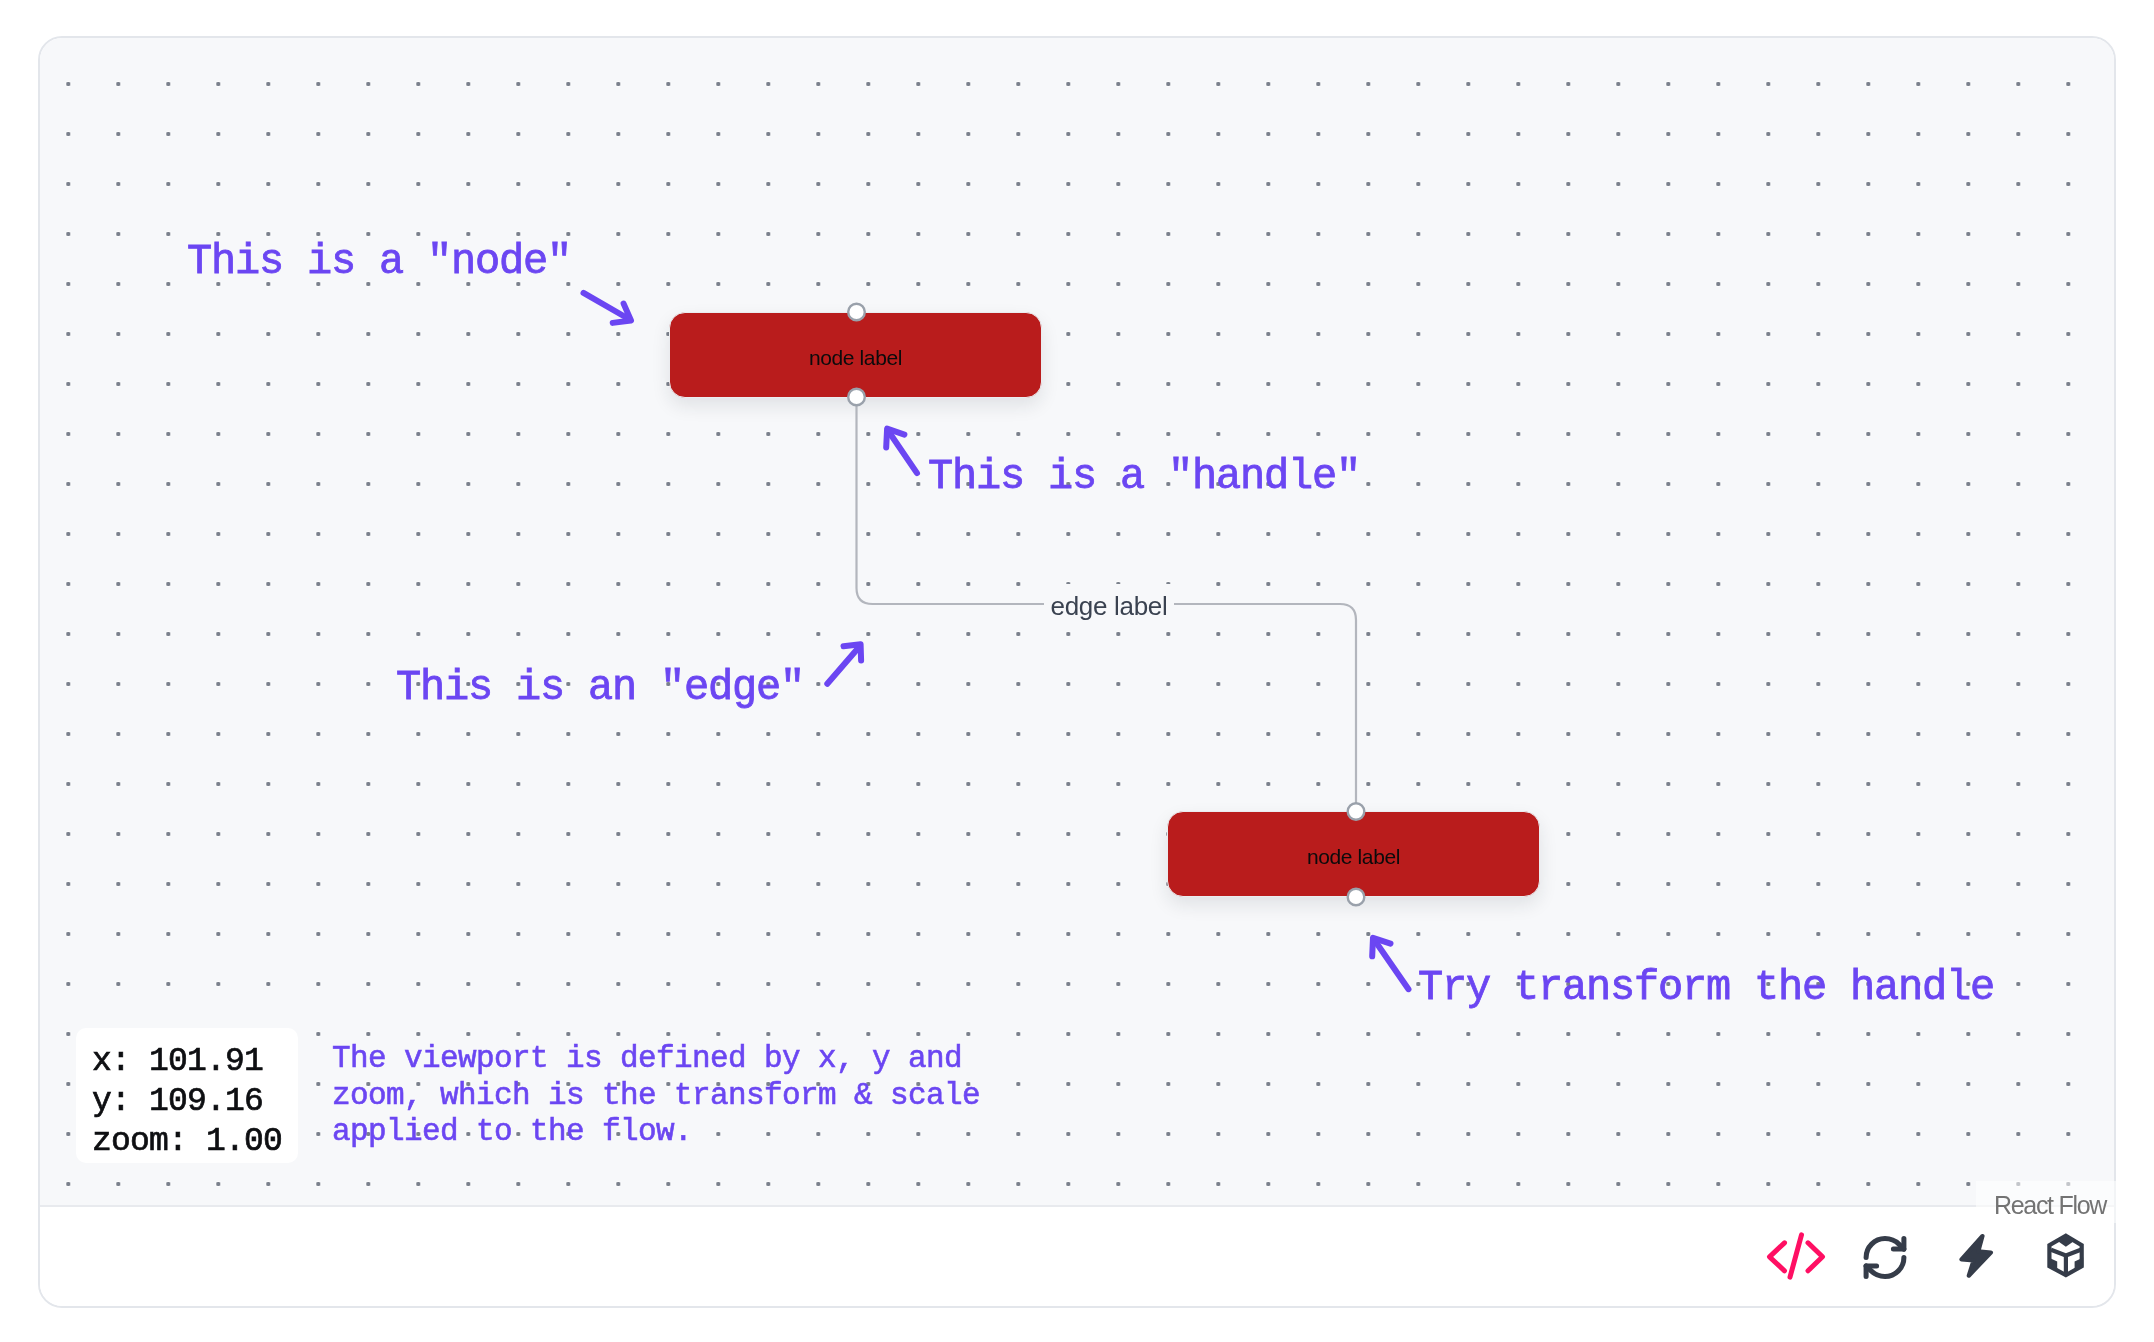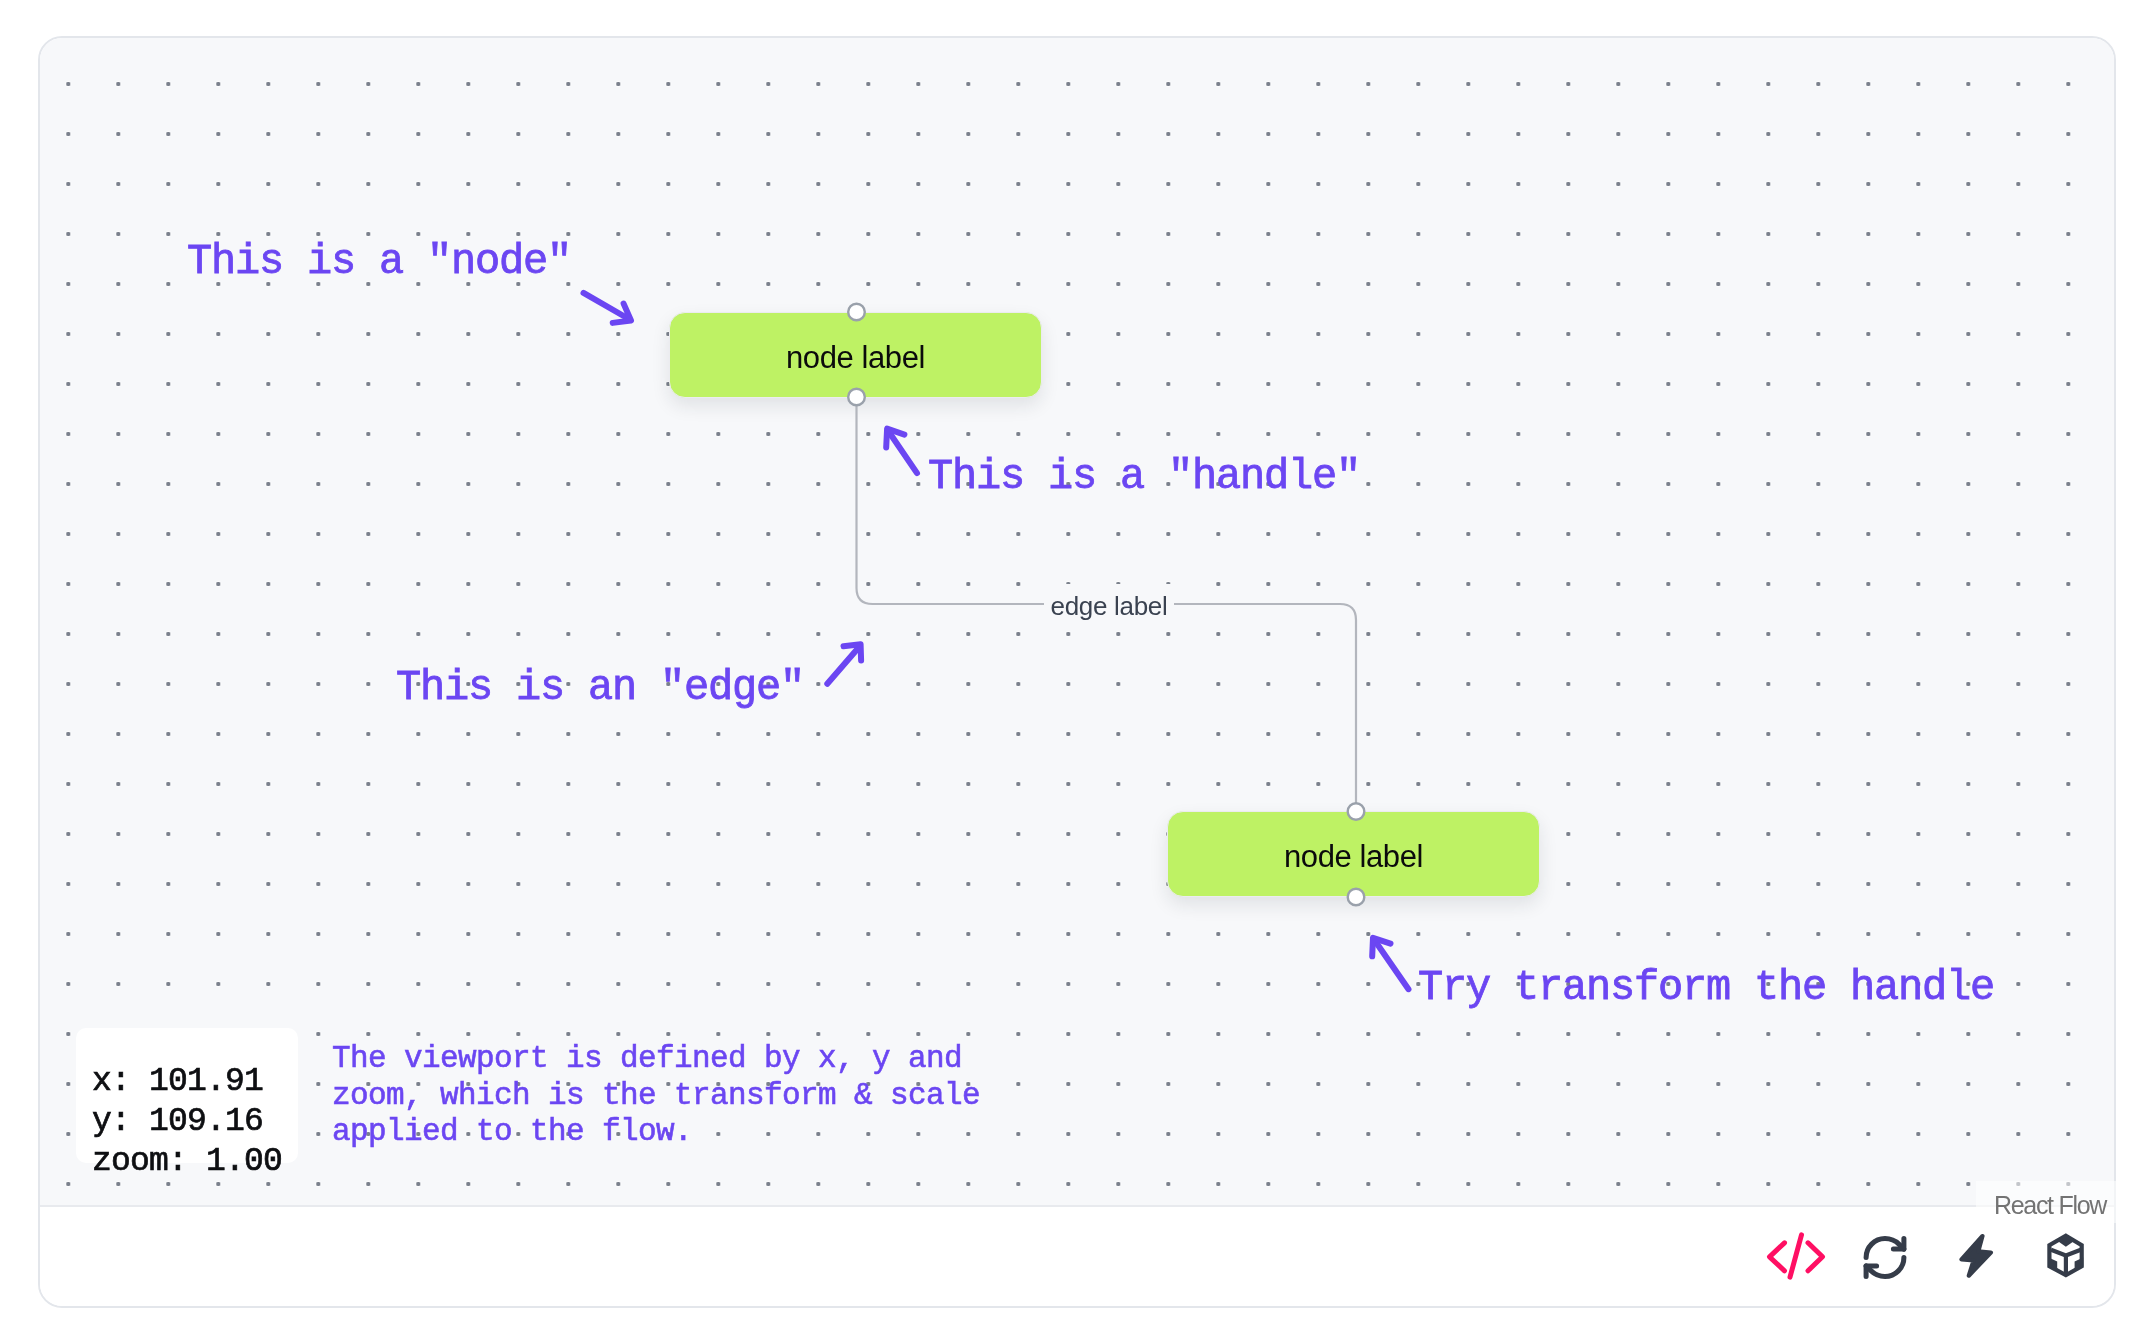"node label" .node { background: #bef264 -> #b91c1c; font-size: 31px -> 21px }
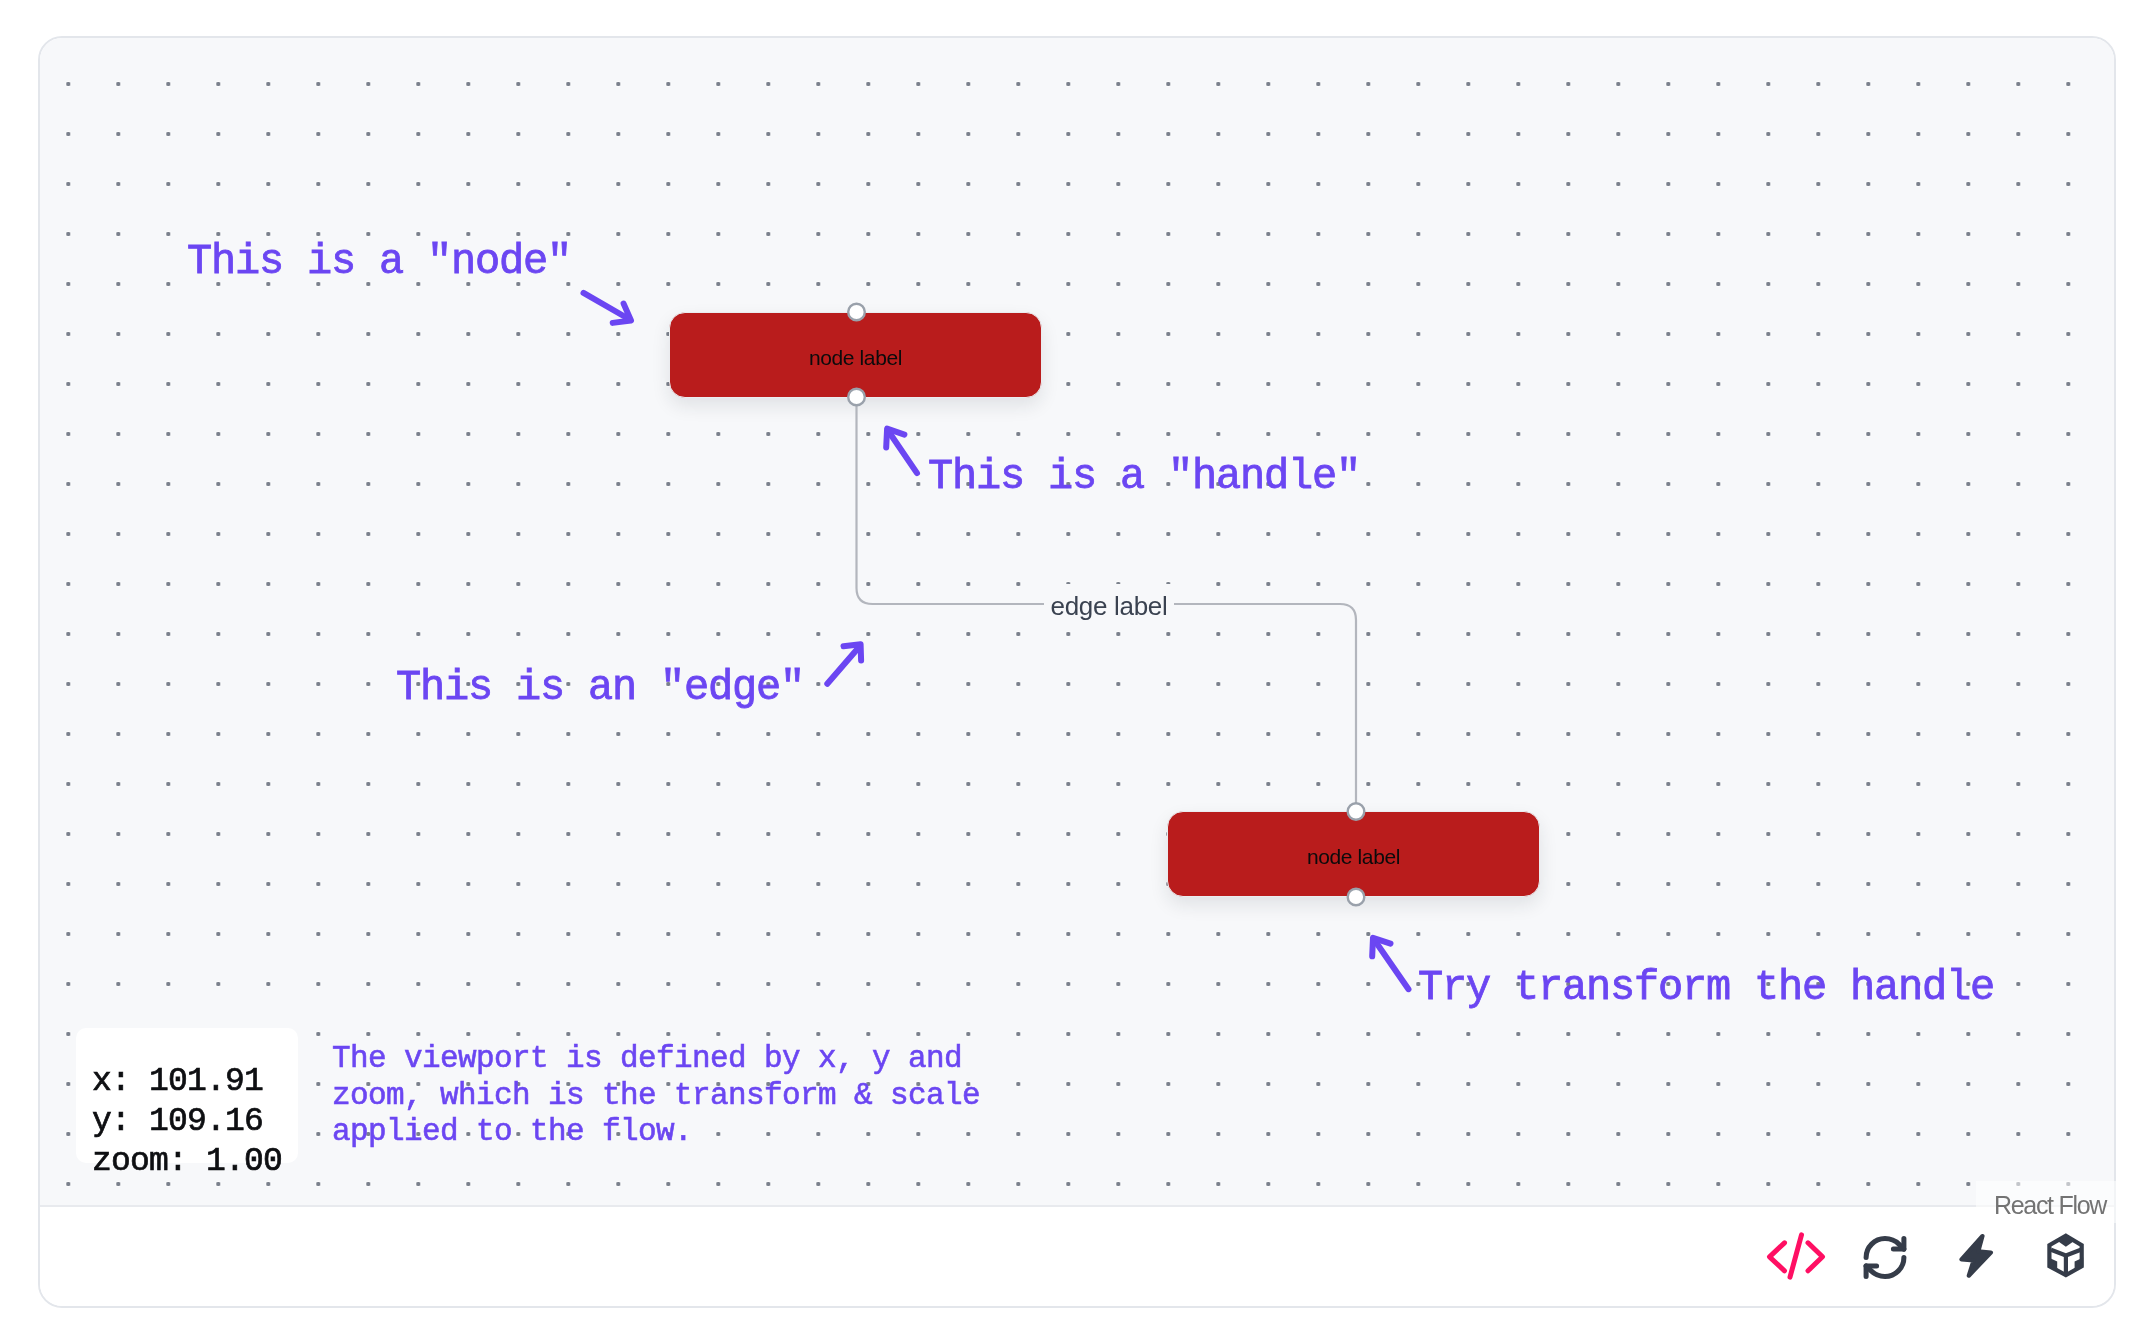"x: 101.91" #paneltext { margin-top: 20px -> none }
